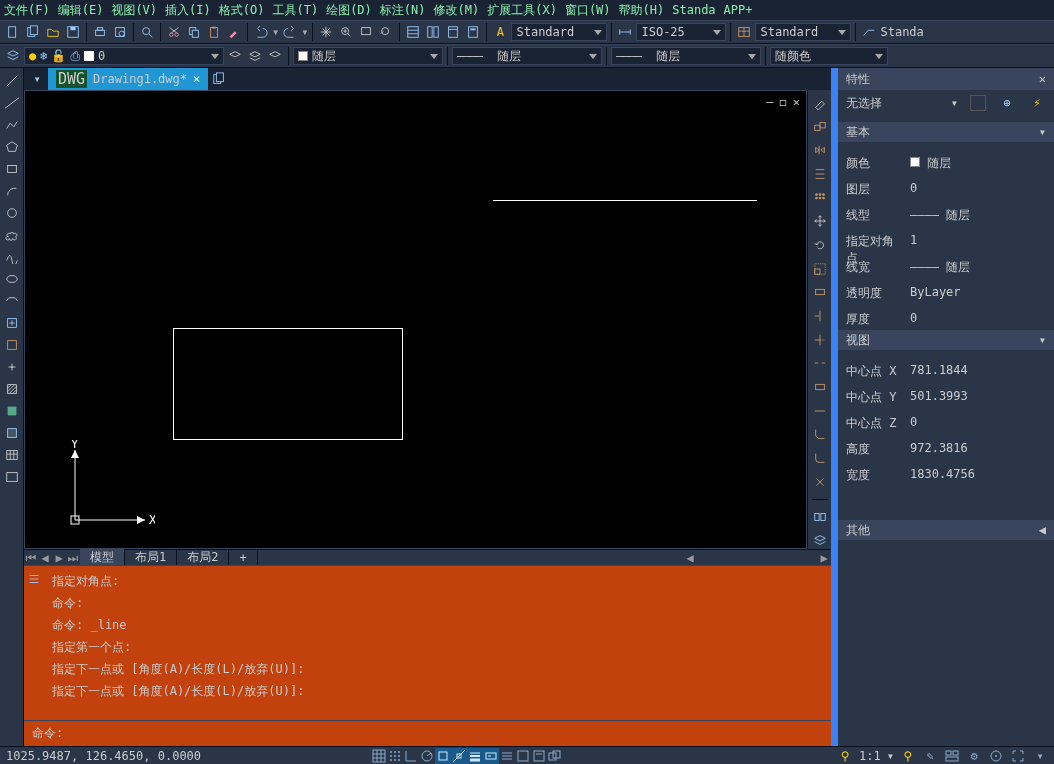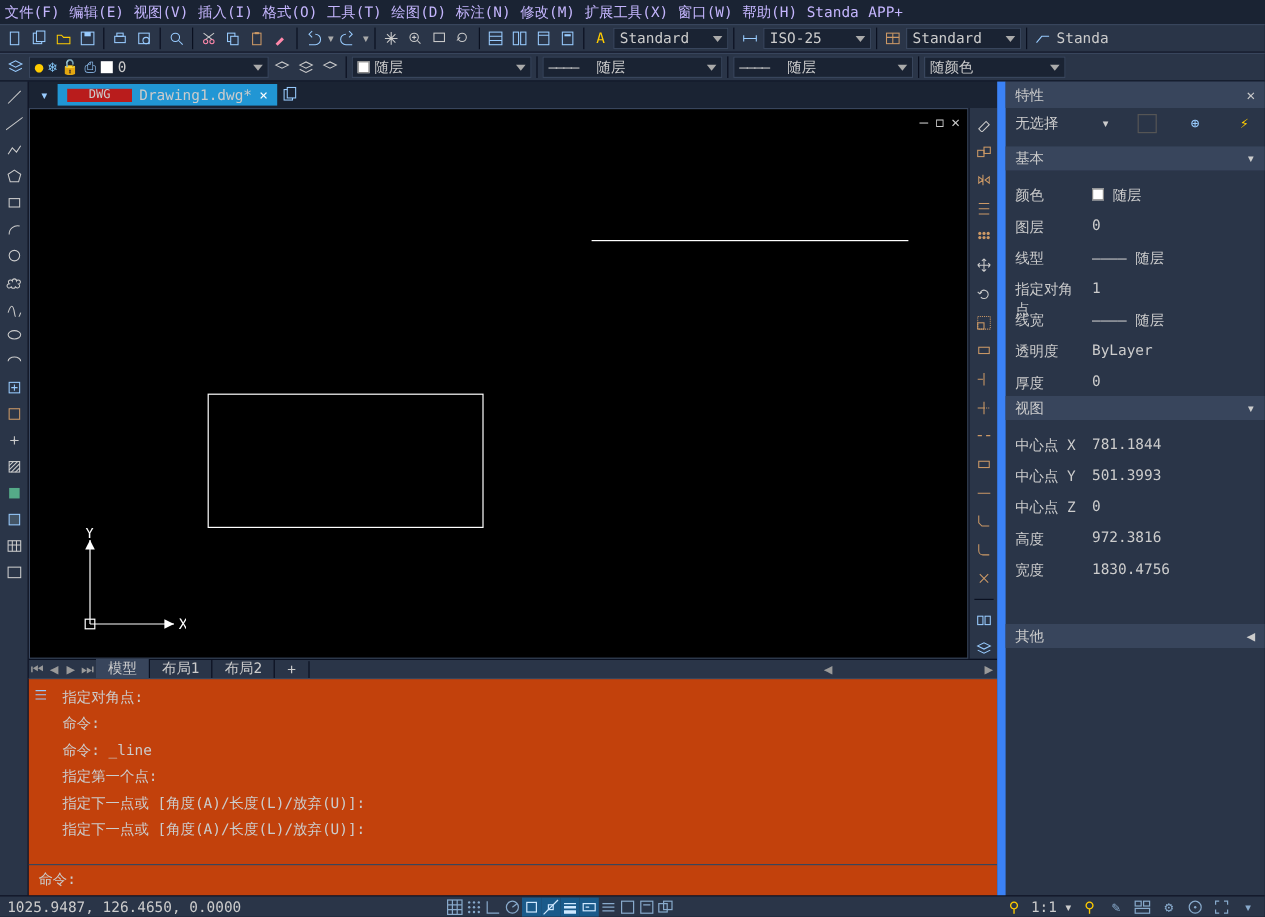"文件(F)" .menubar span { color: #c4b5fd -> #86efac }
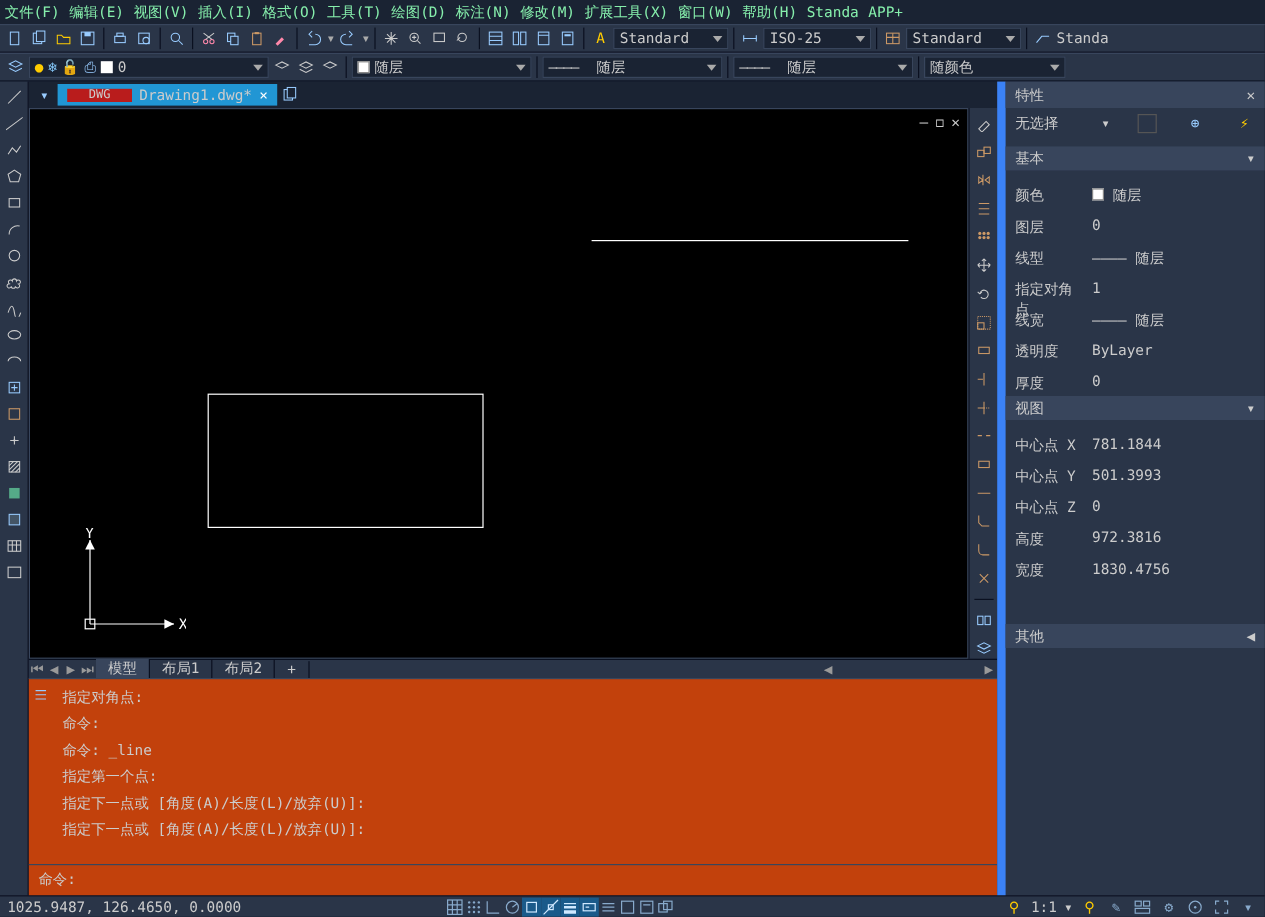"DWG" span { background: #b91c1c -> #14532d; font-size: 10px -> 15px; padding: 0 18px -> 0 2px }
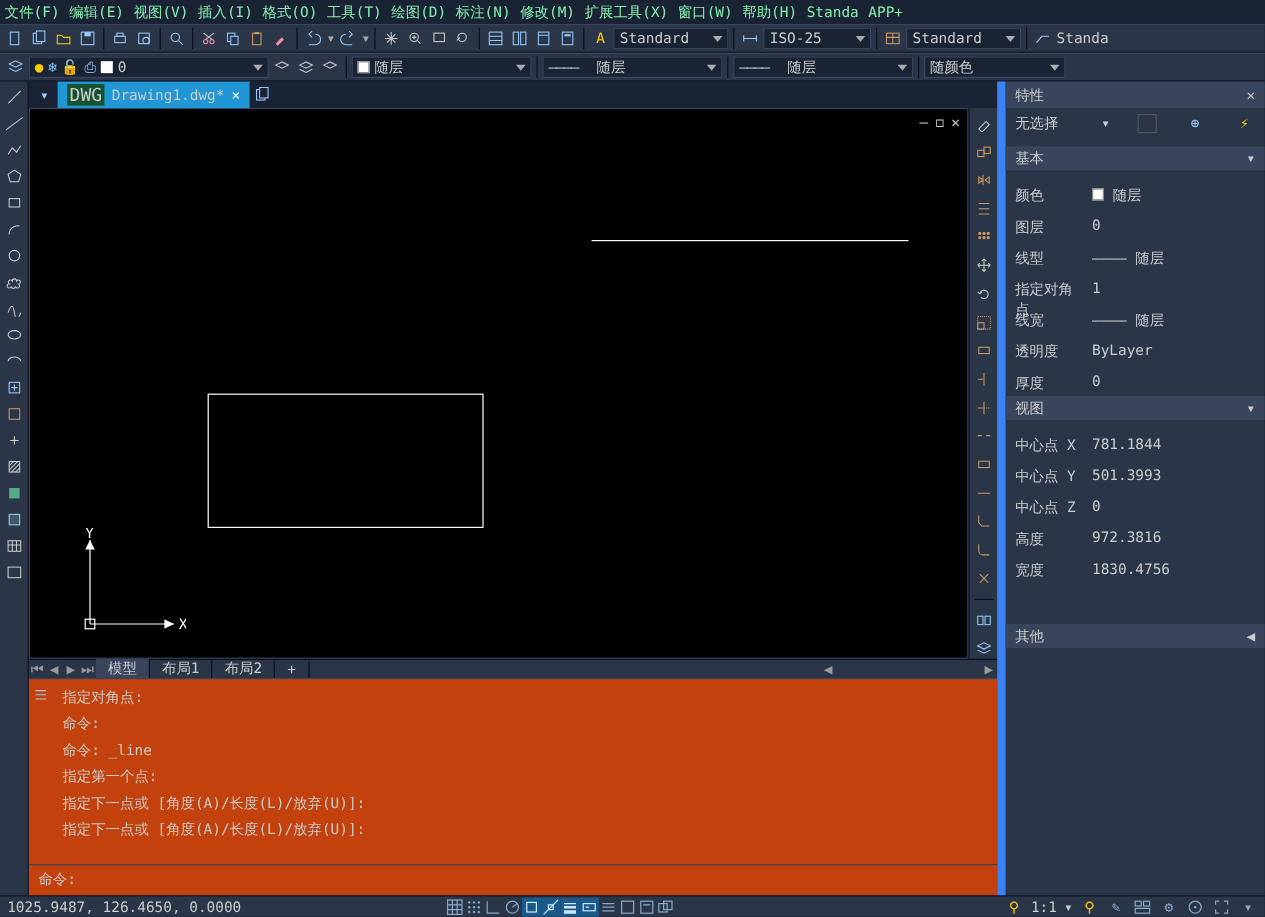"无选择" .prop-sel { gap: 23px -> 12px }
